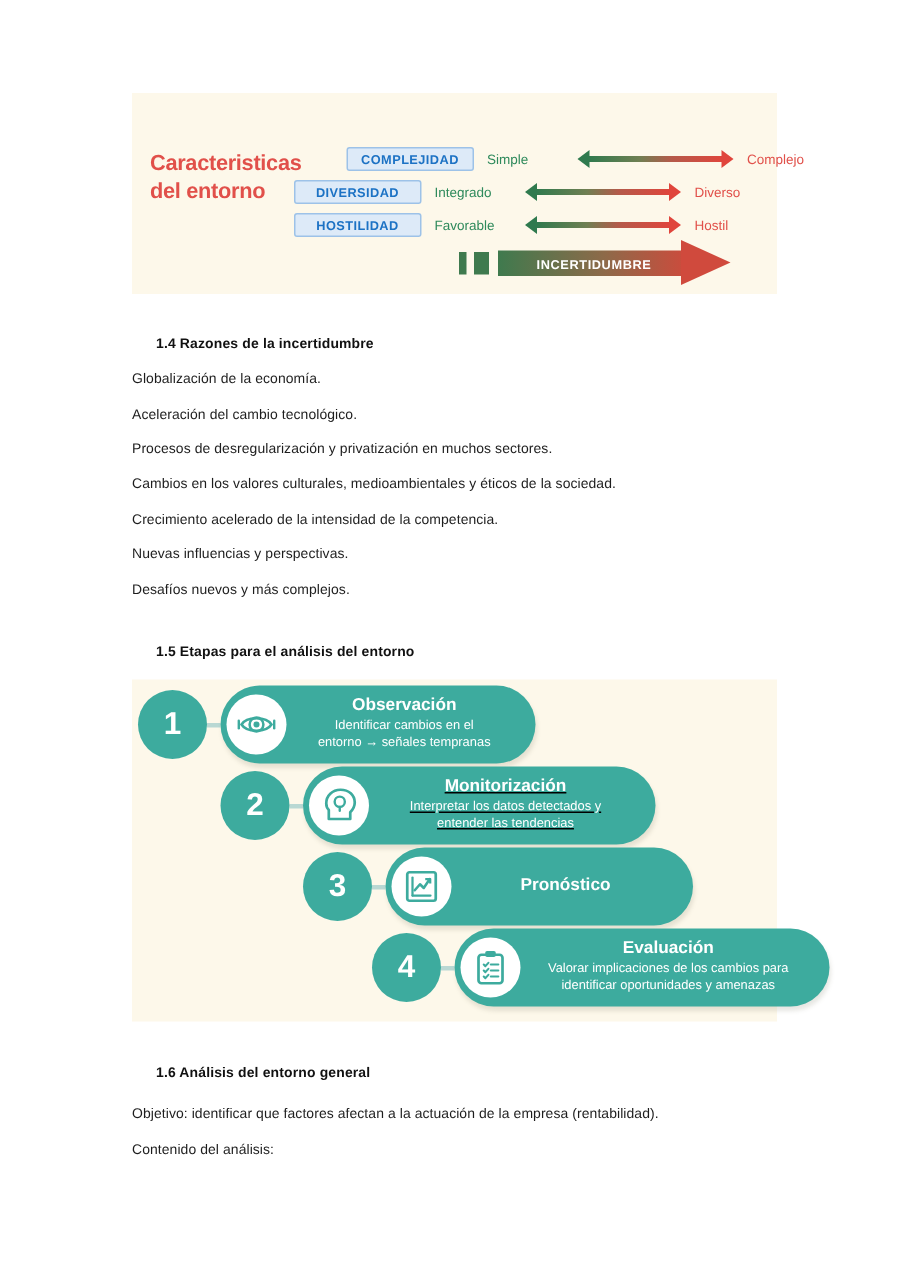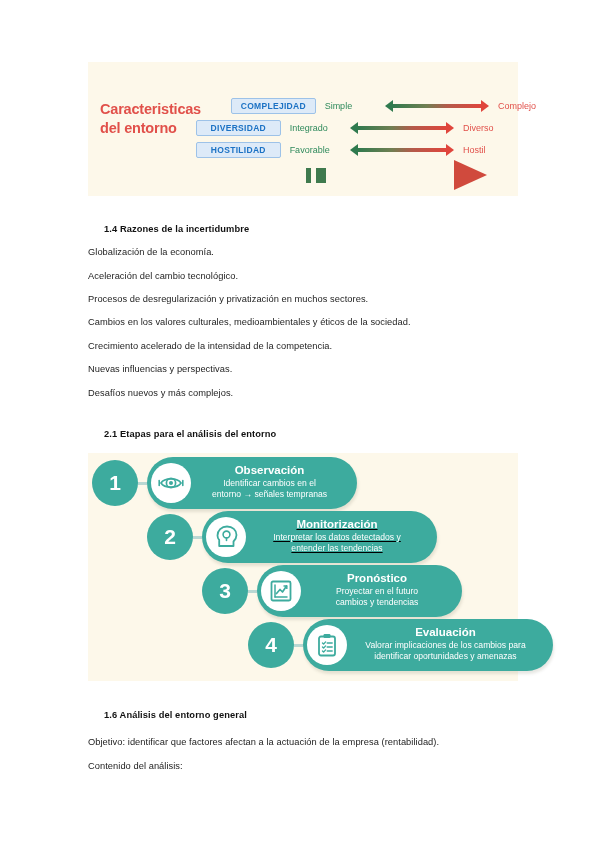"INCERTIDUMBRE" div.ubody { html: none -> <div> <span>INCERTIDUMBRE</span> </div> }
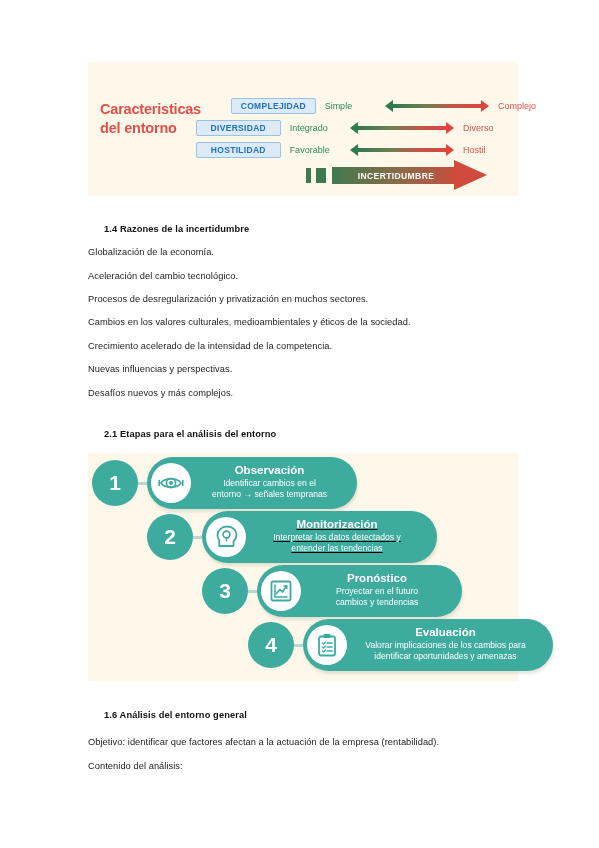"2.1 Etapas para el análisis" div.doc-heading { text: 2.1 -> 1.5 }
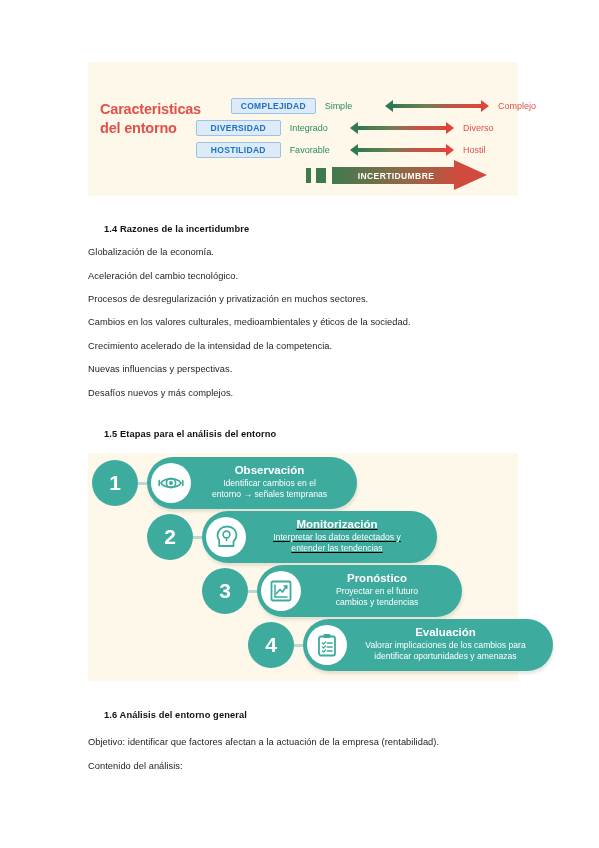"Proyectar en el futuro" span.stage-desc { html: <span>Proyectar en el futuro cambios y tendencias</span> -> none }
